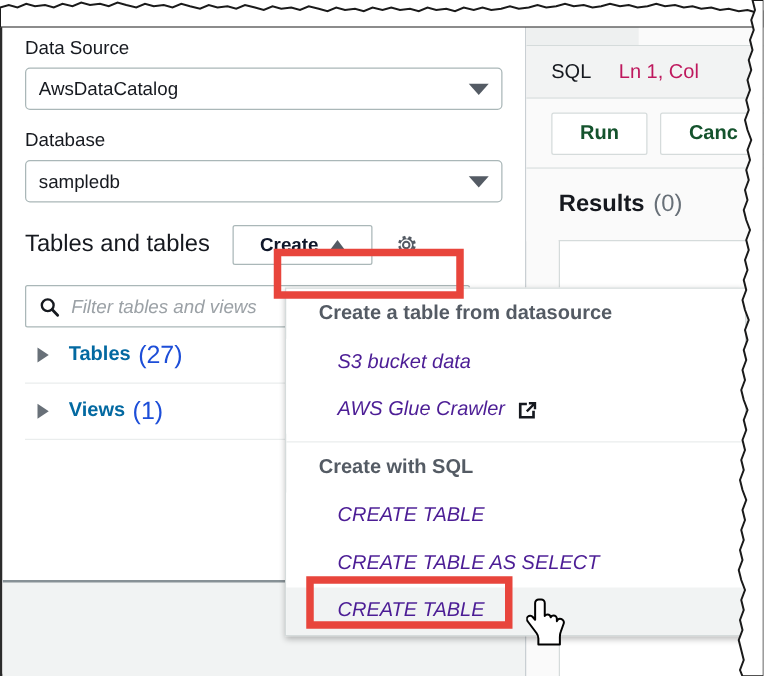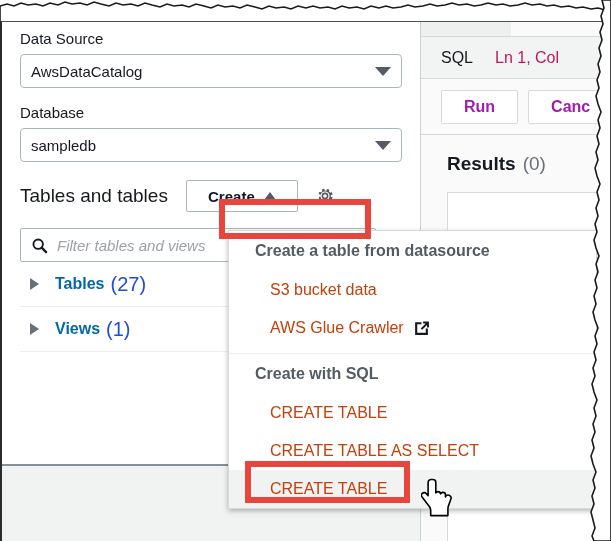"Run" .btn-disabled { color: #a21caf -> #14532d }
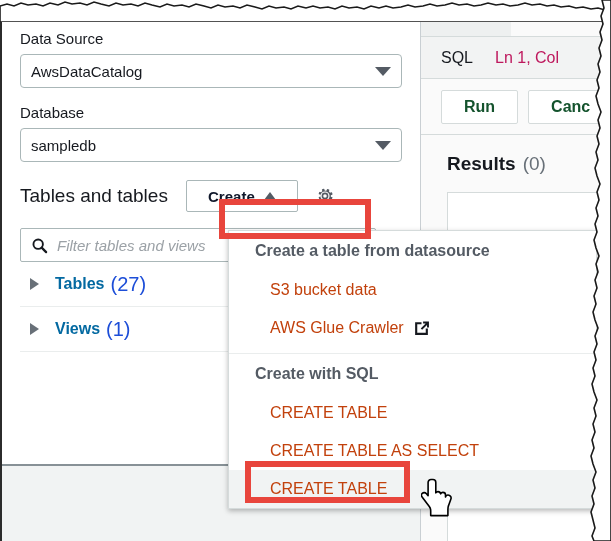"S3 bucket data" .menu-item { color: #c2410c -> #4c1d95; font-style: none -> italic }
